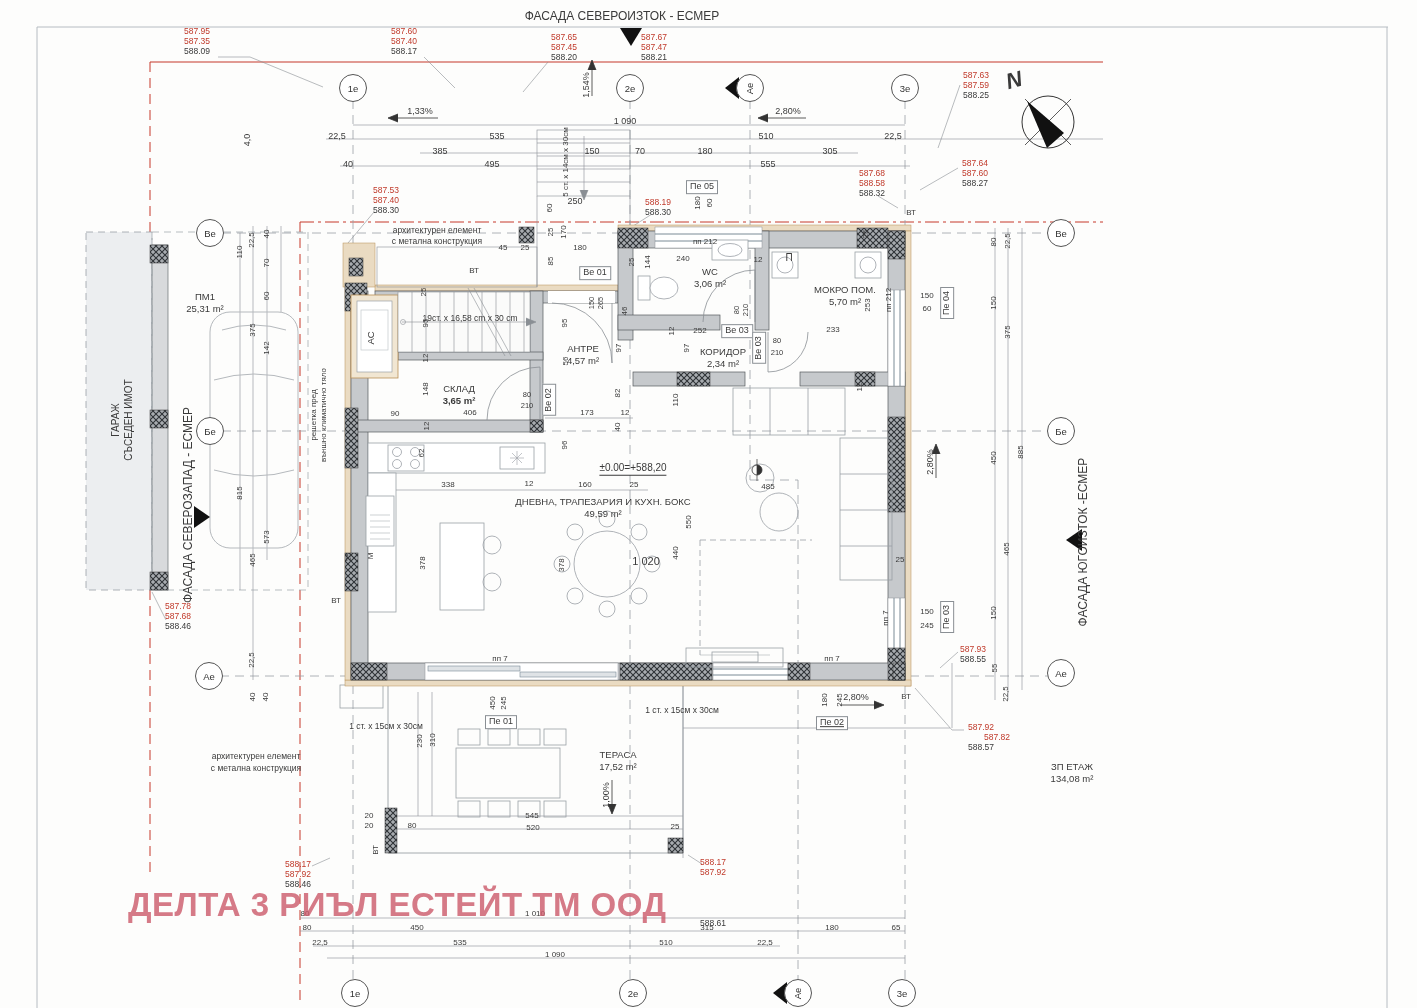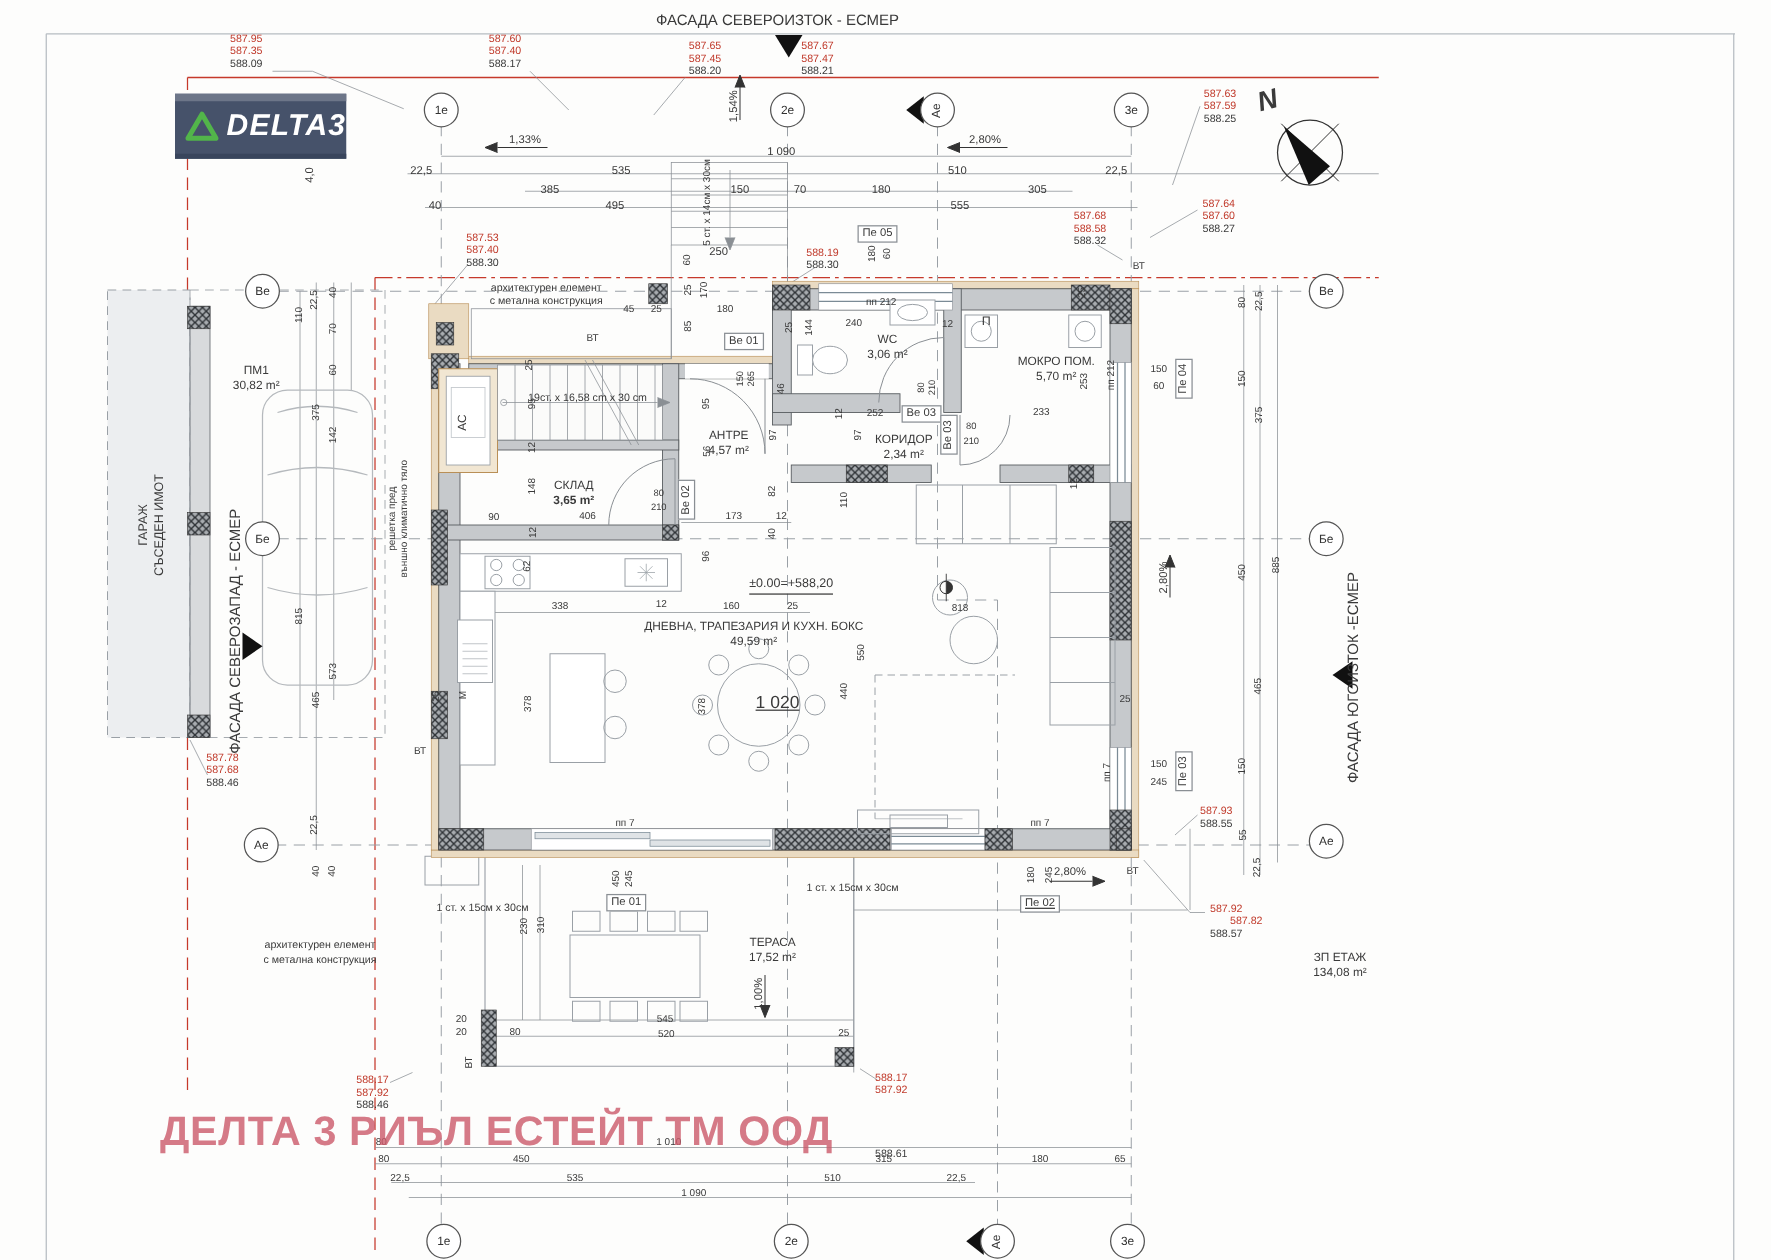"DELTA3" div { html: <div> <div></div> <div></div> <svg> <polygon></polygon> </svg> <span>DELTA3</span> </div> -> none }
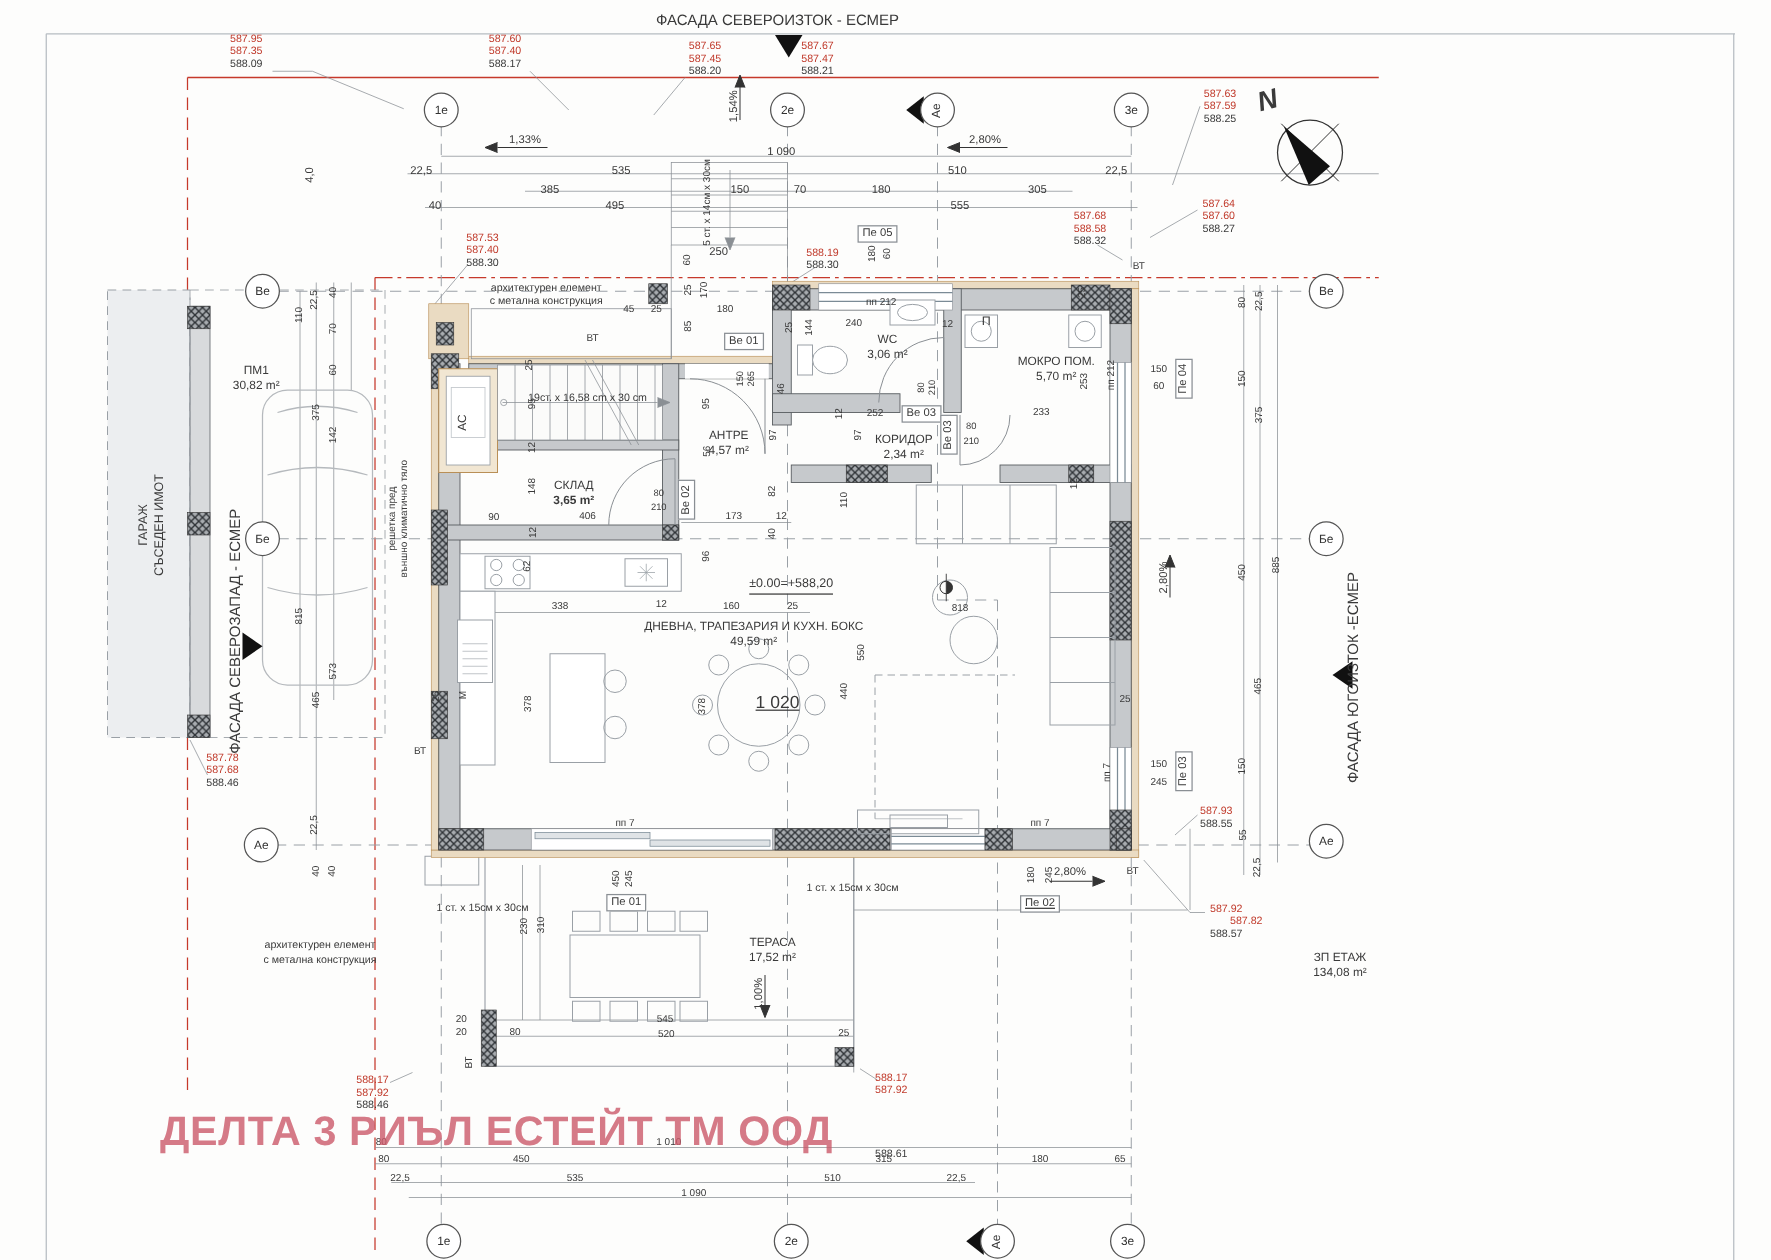"30,82 m²" div.lbl { text: 30,82 -> 25,31 }
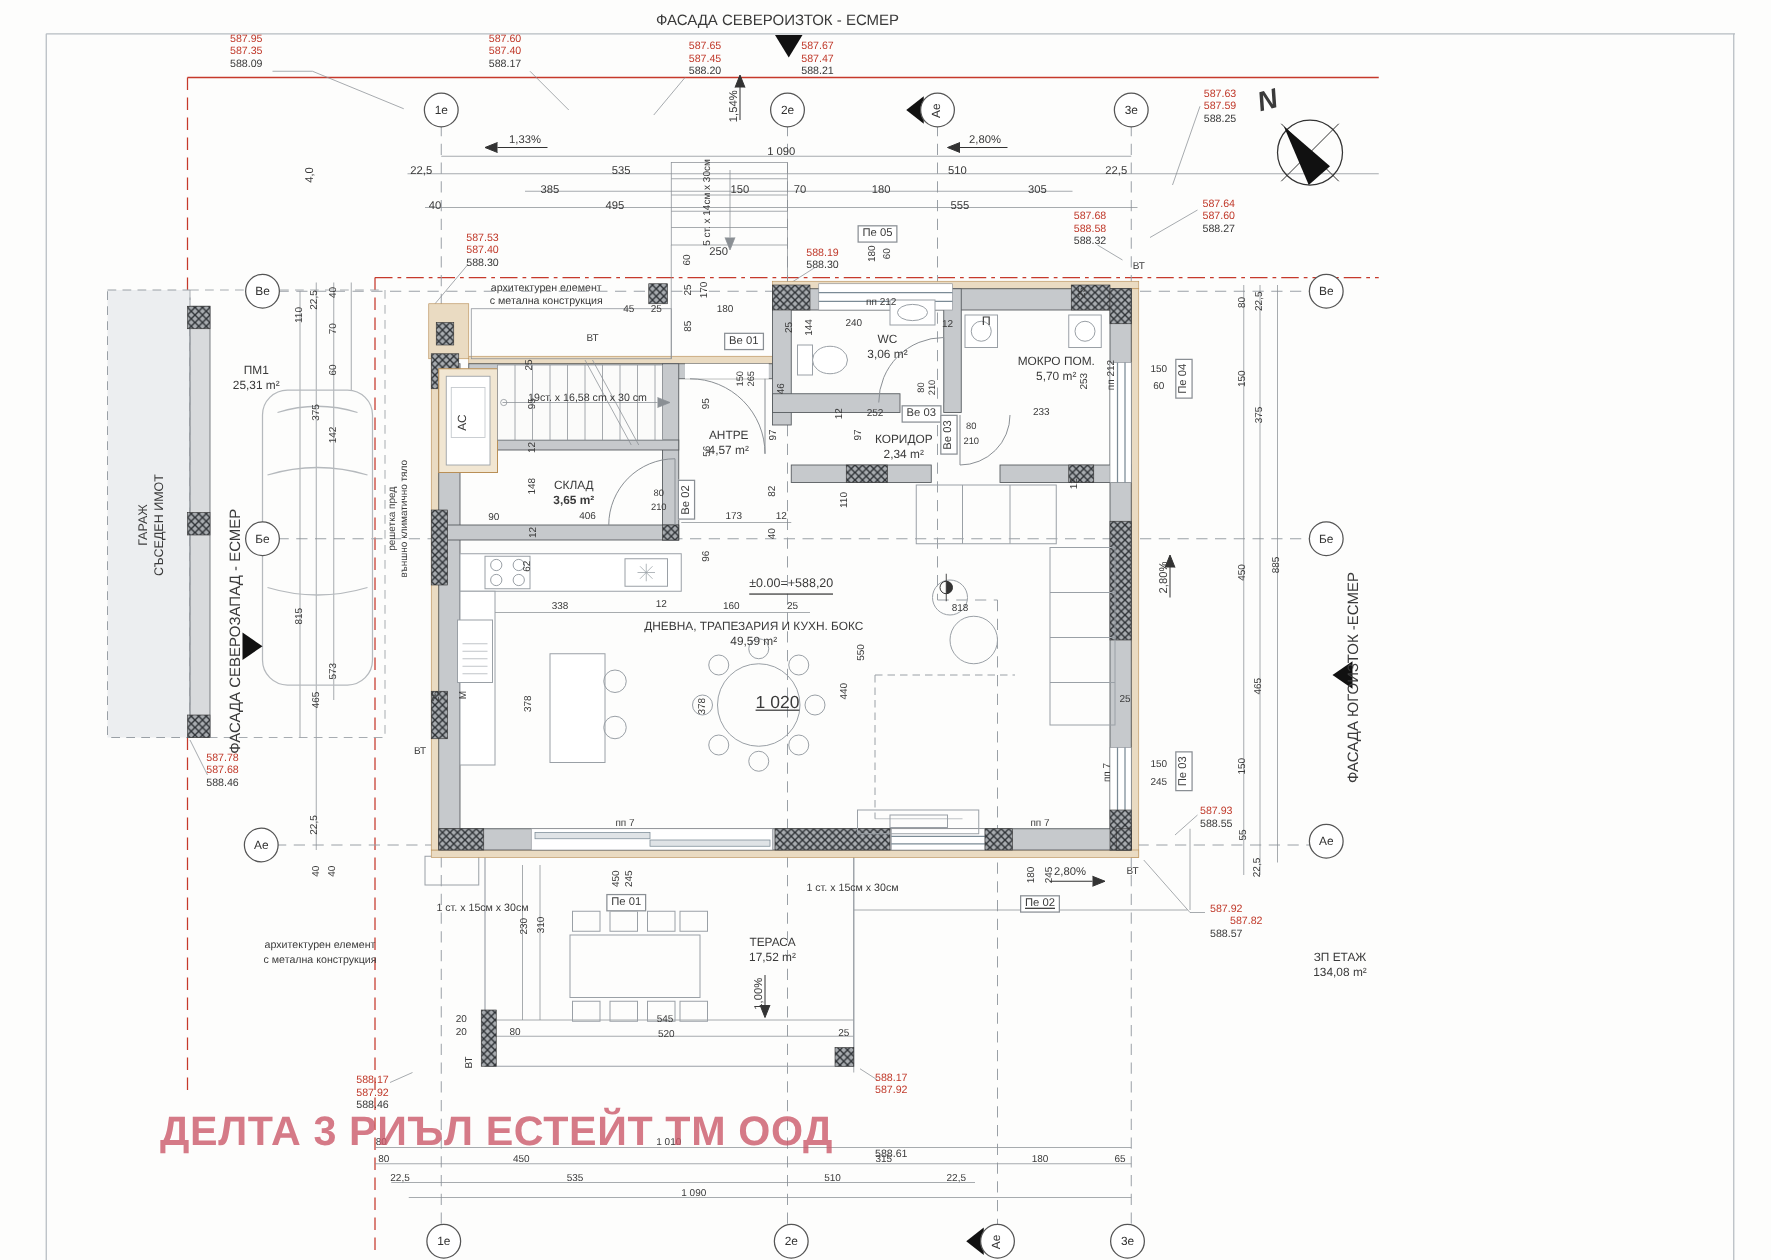"818" div.lbl { text: 818 -> 485 }
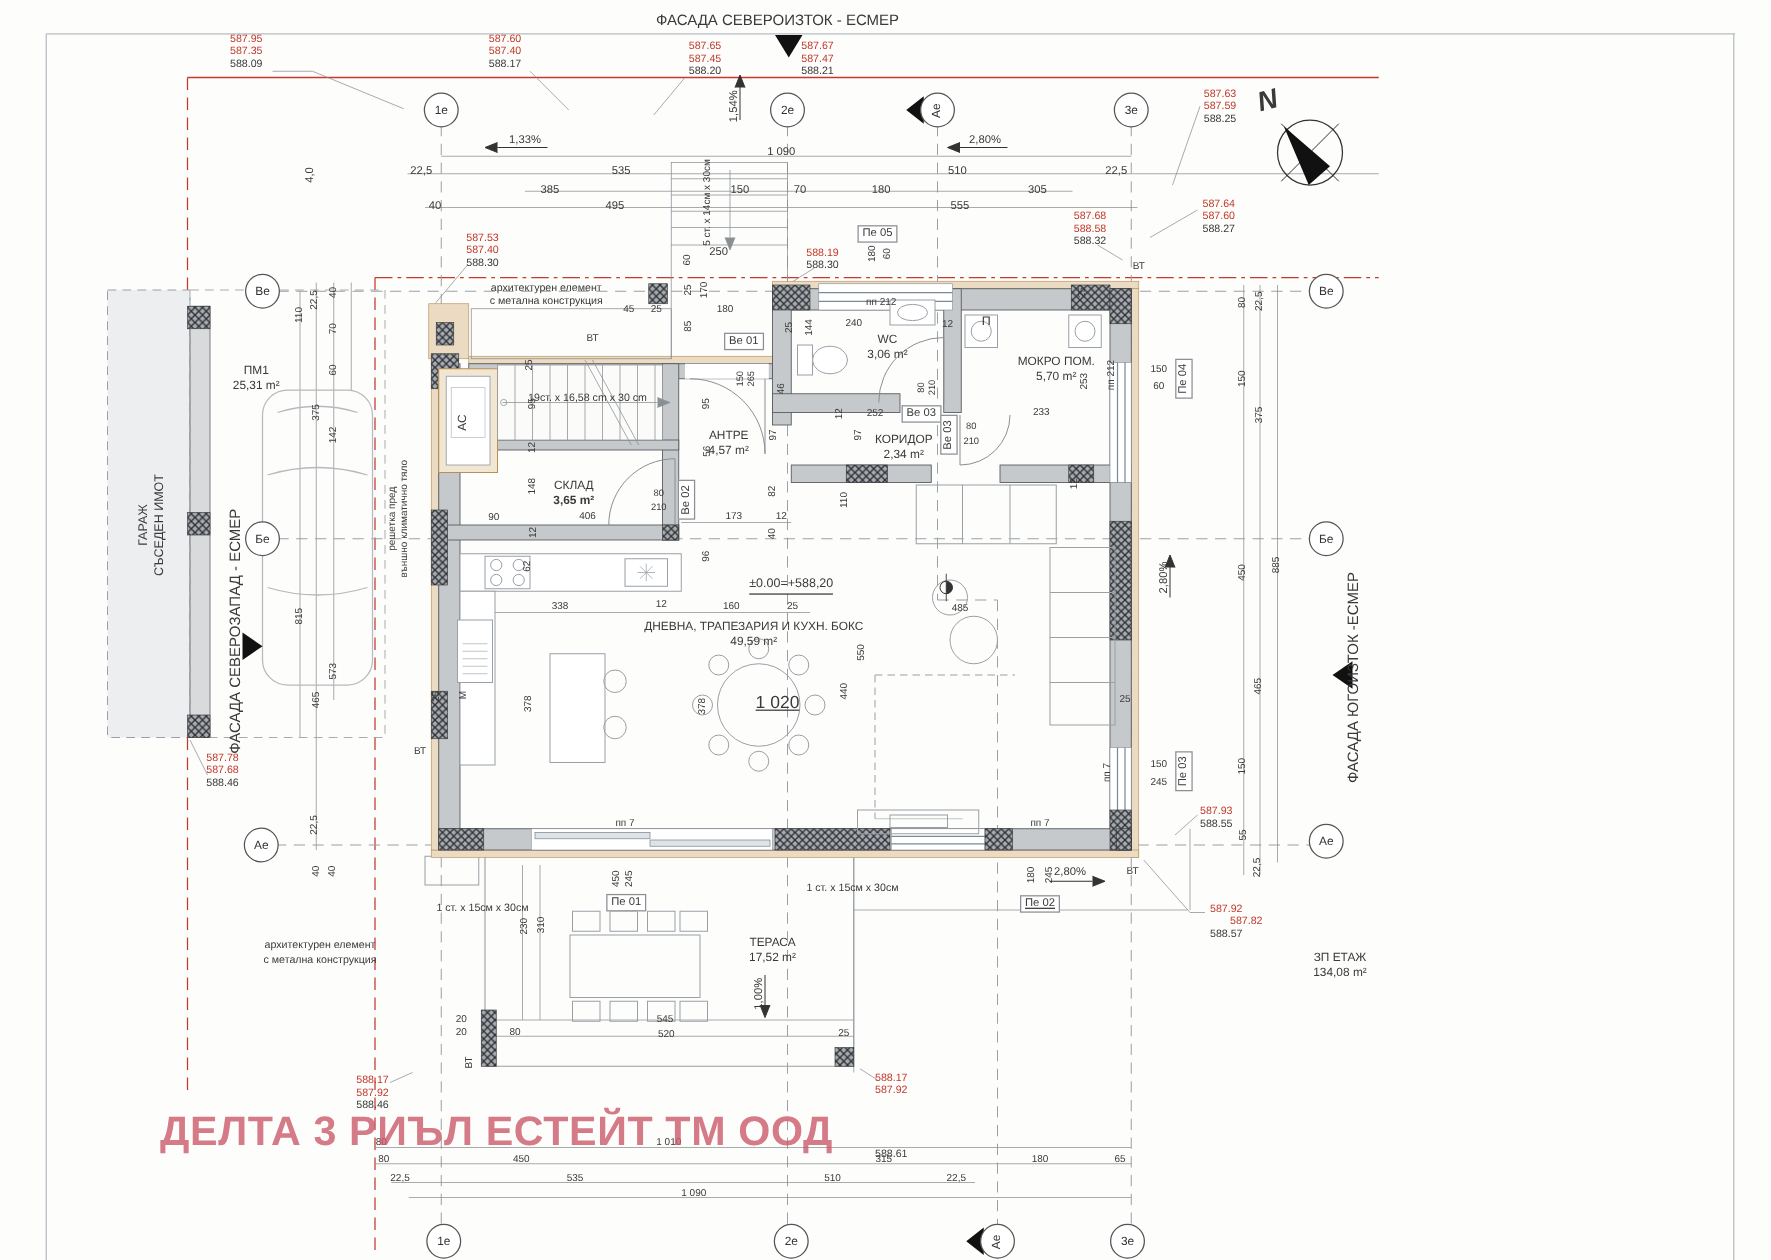"1 020" div.lbl { font-size: 14px -> 11px; left: 622px -> 646px; text-decoration: underline -> none }
